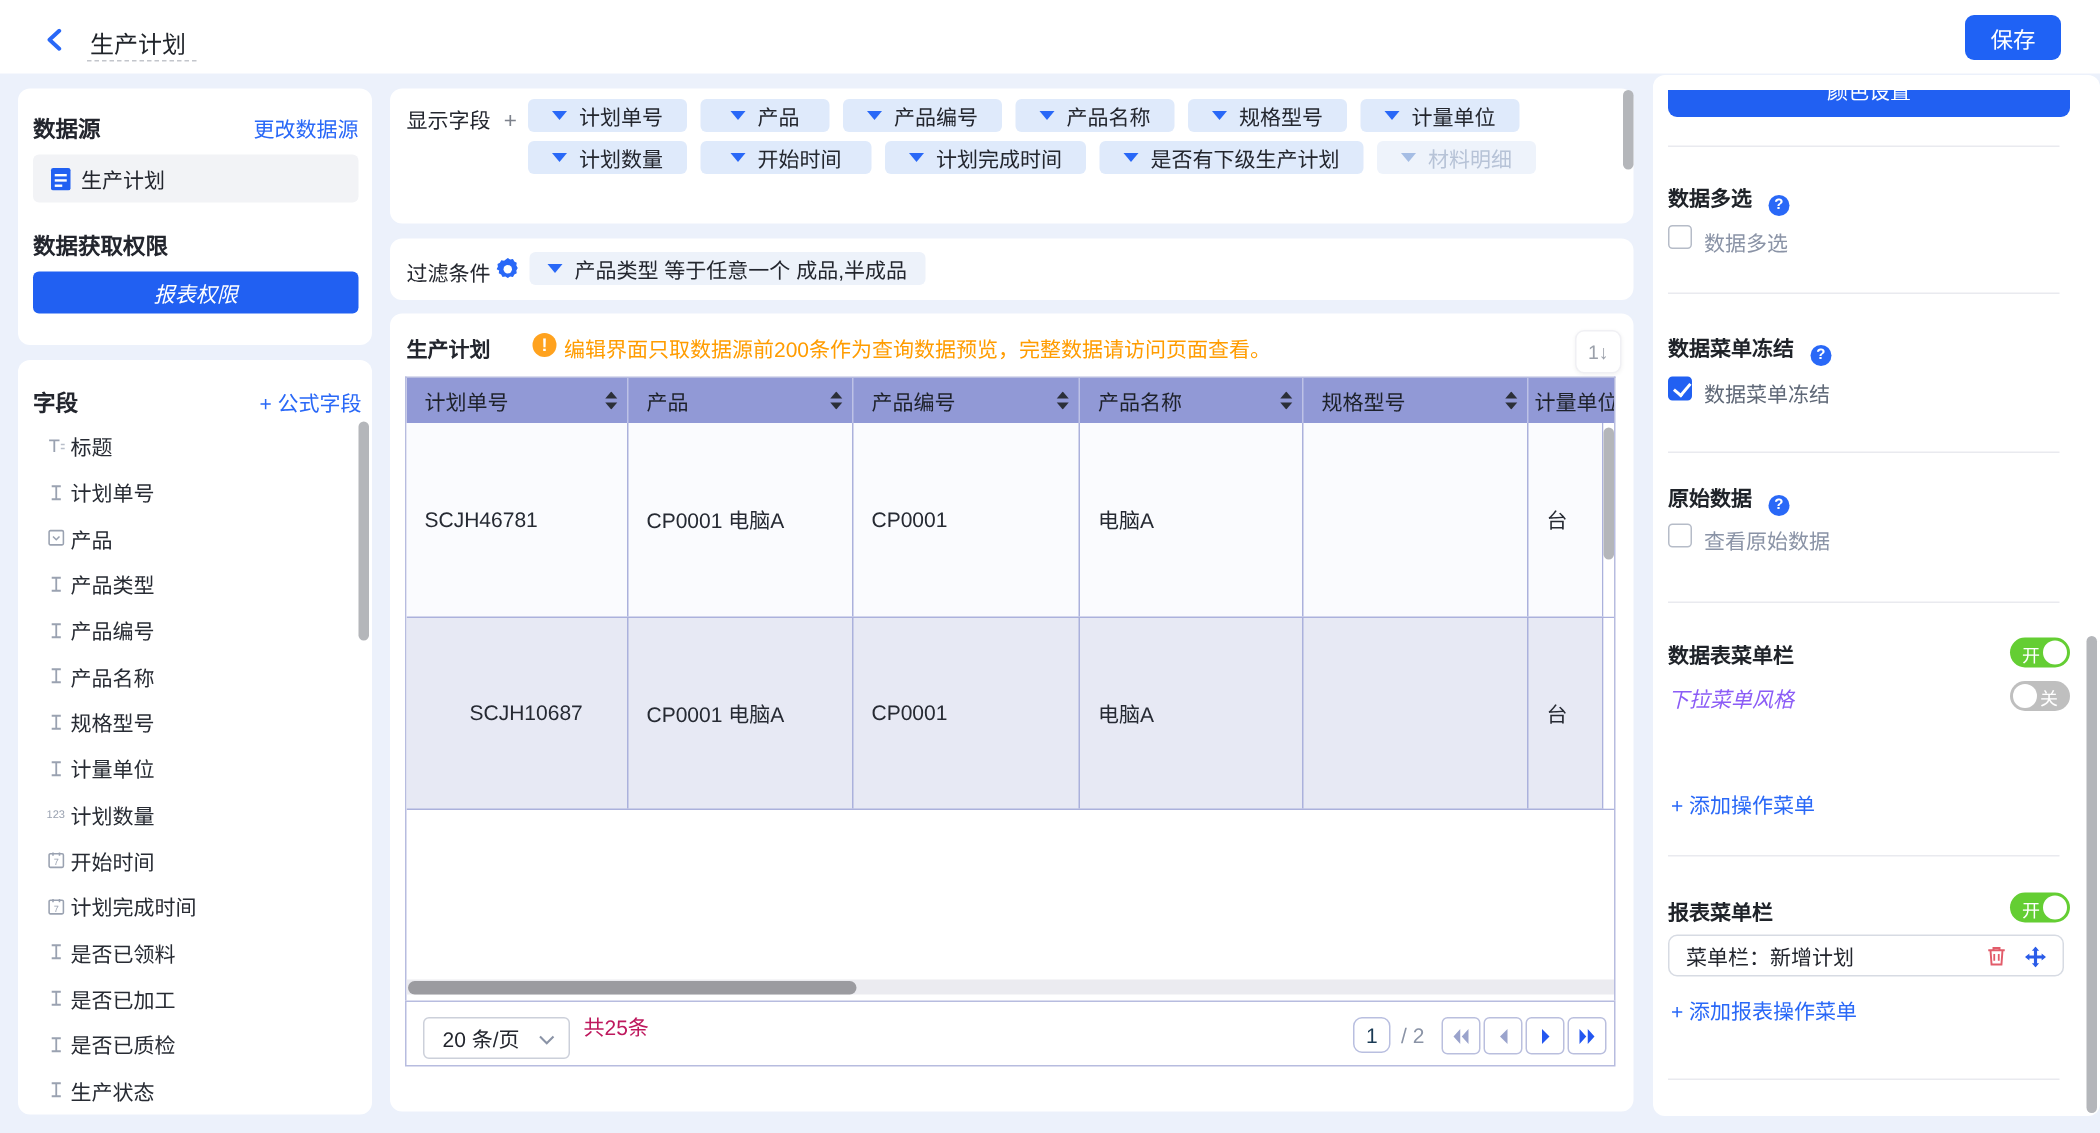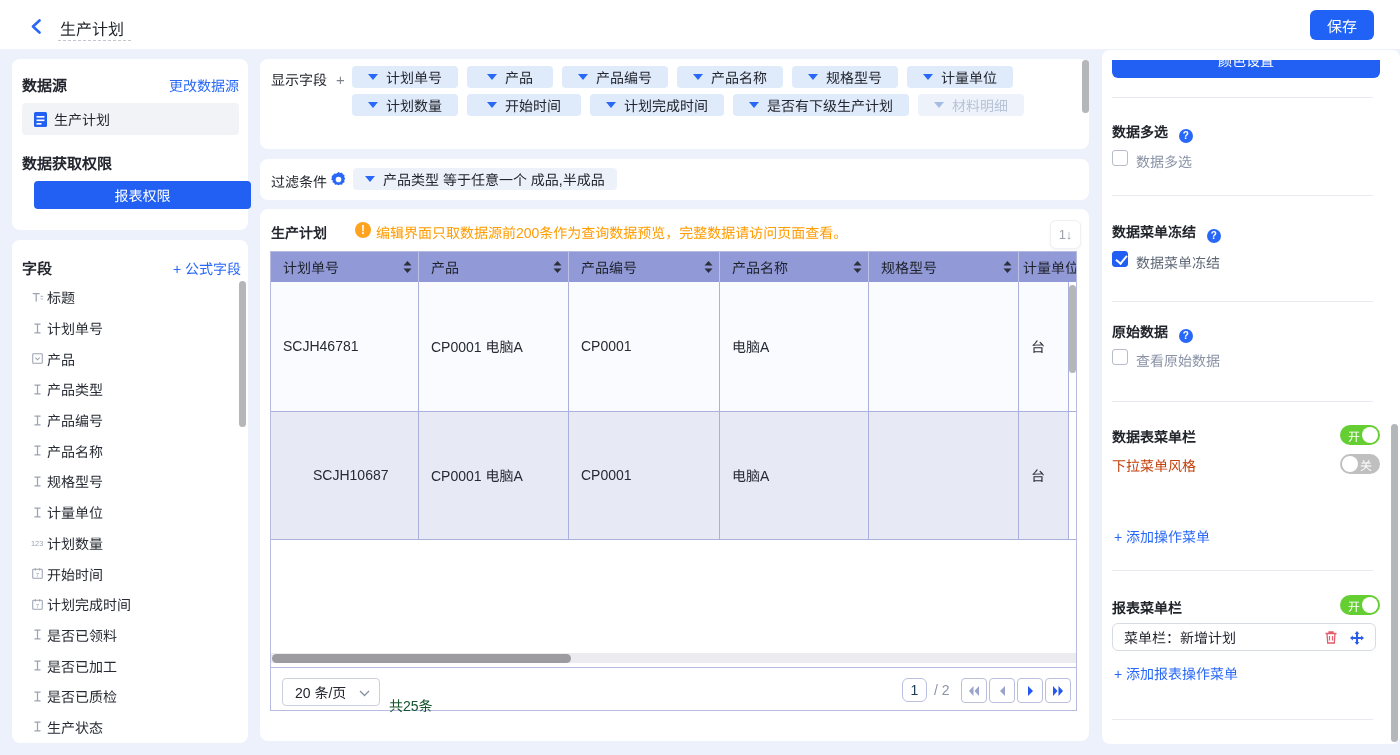"报表权限" div.abs { font-style: none -> italic; left: 22px -> 10px }
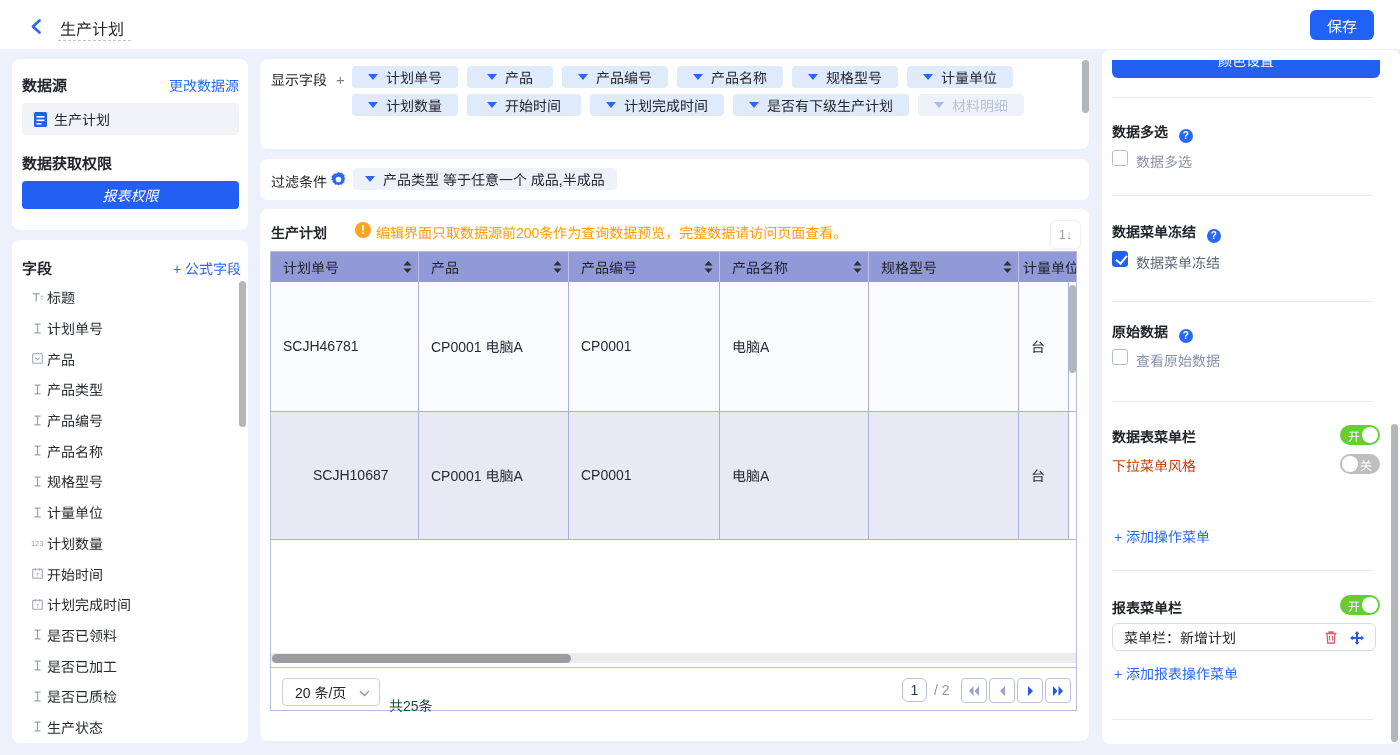"下拉菜单风格" div.abs { color: #c2410c -> #8b5cf6; font-style: none -> italic }
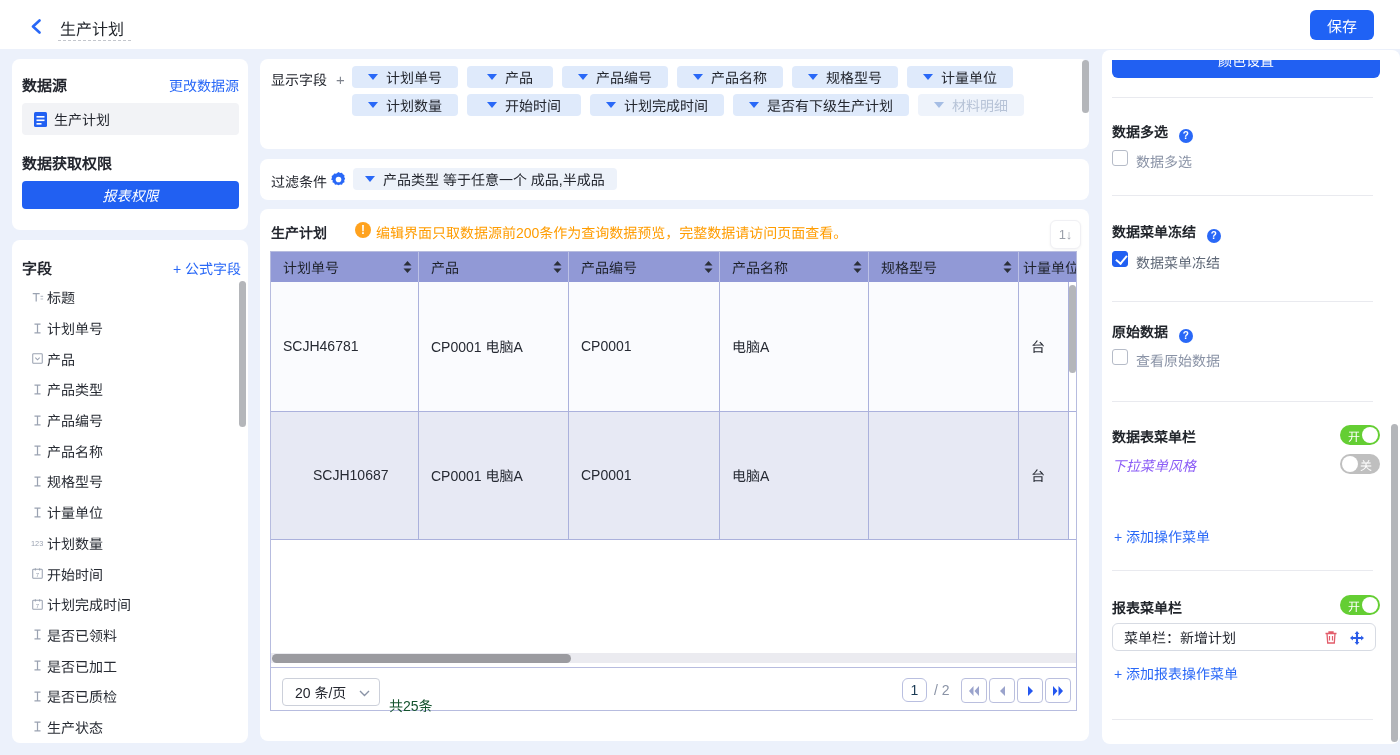"共25条" div.abs { color: #14532d -> #be185d; top: 27px -> 6px }
